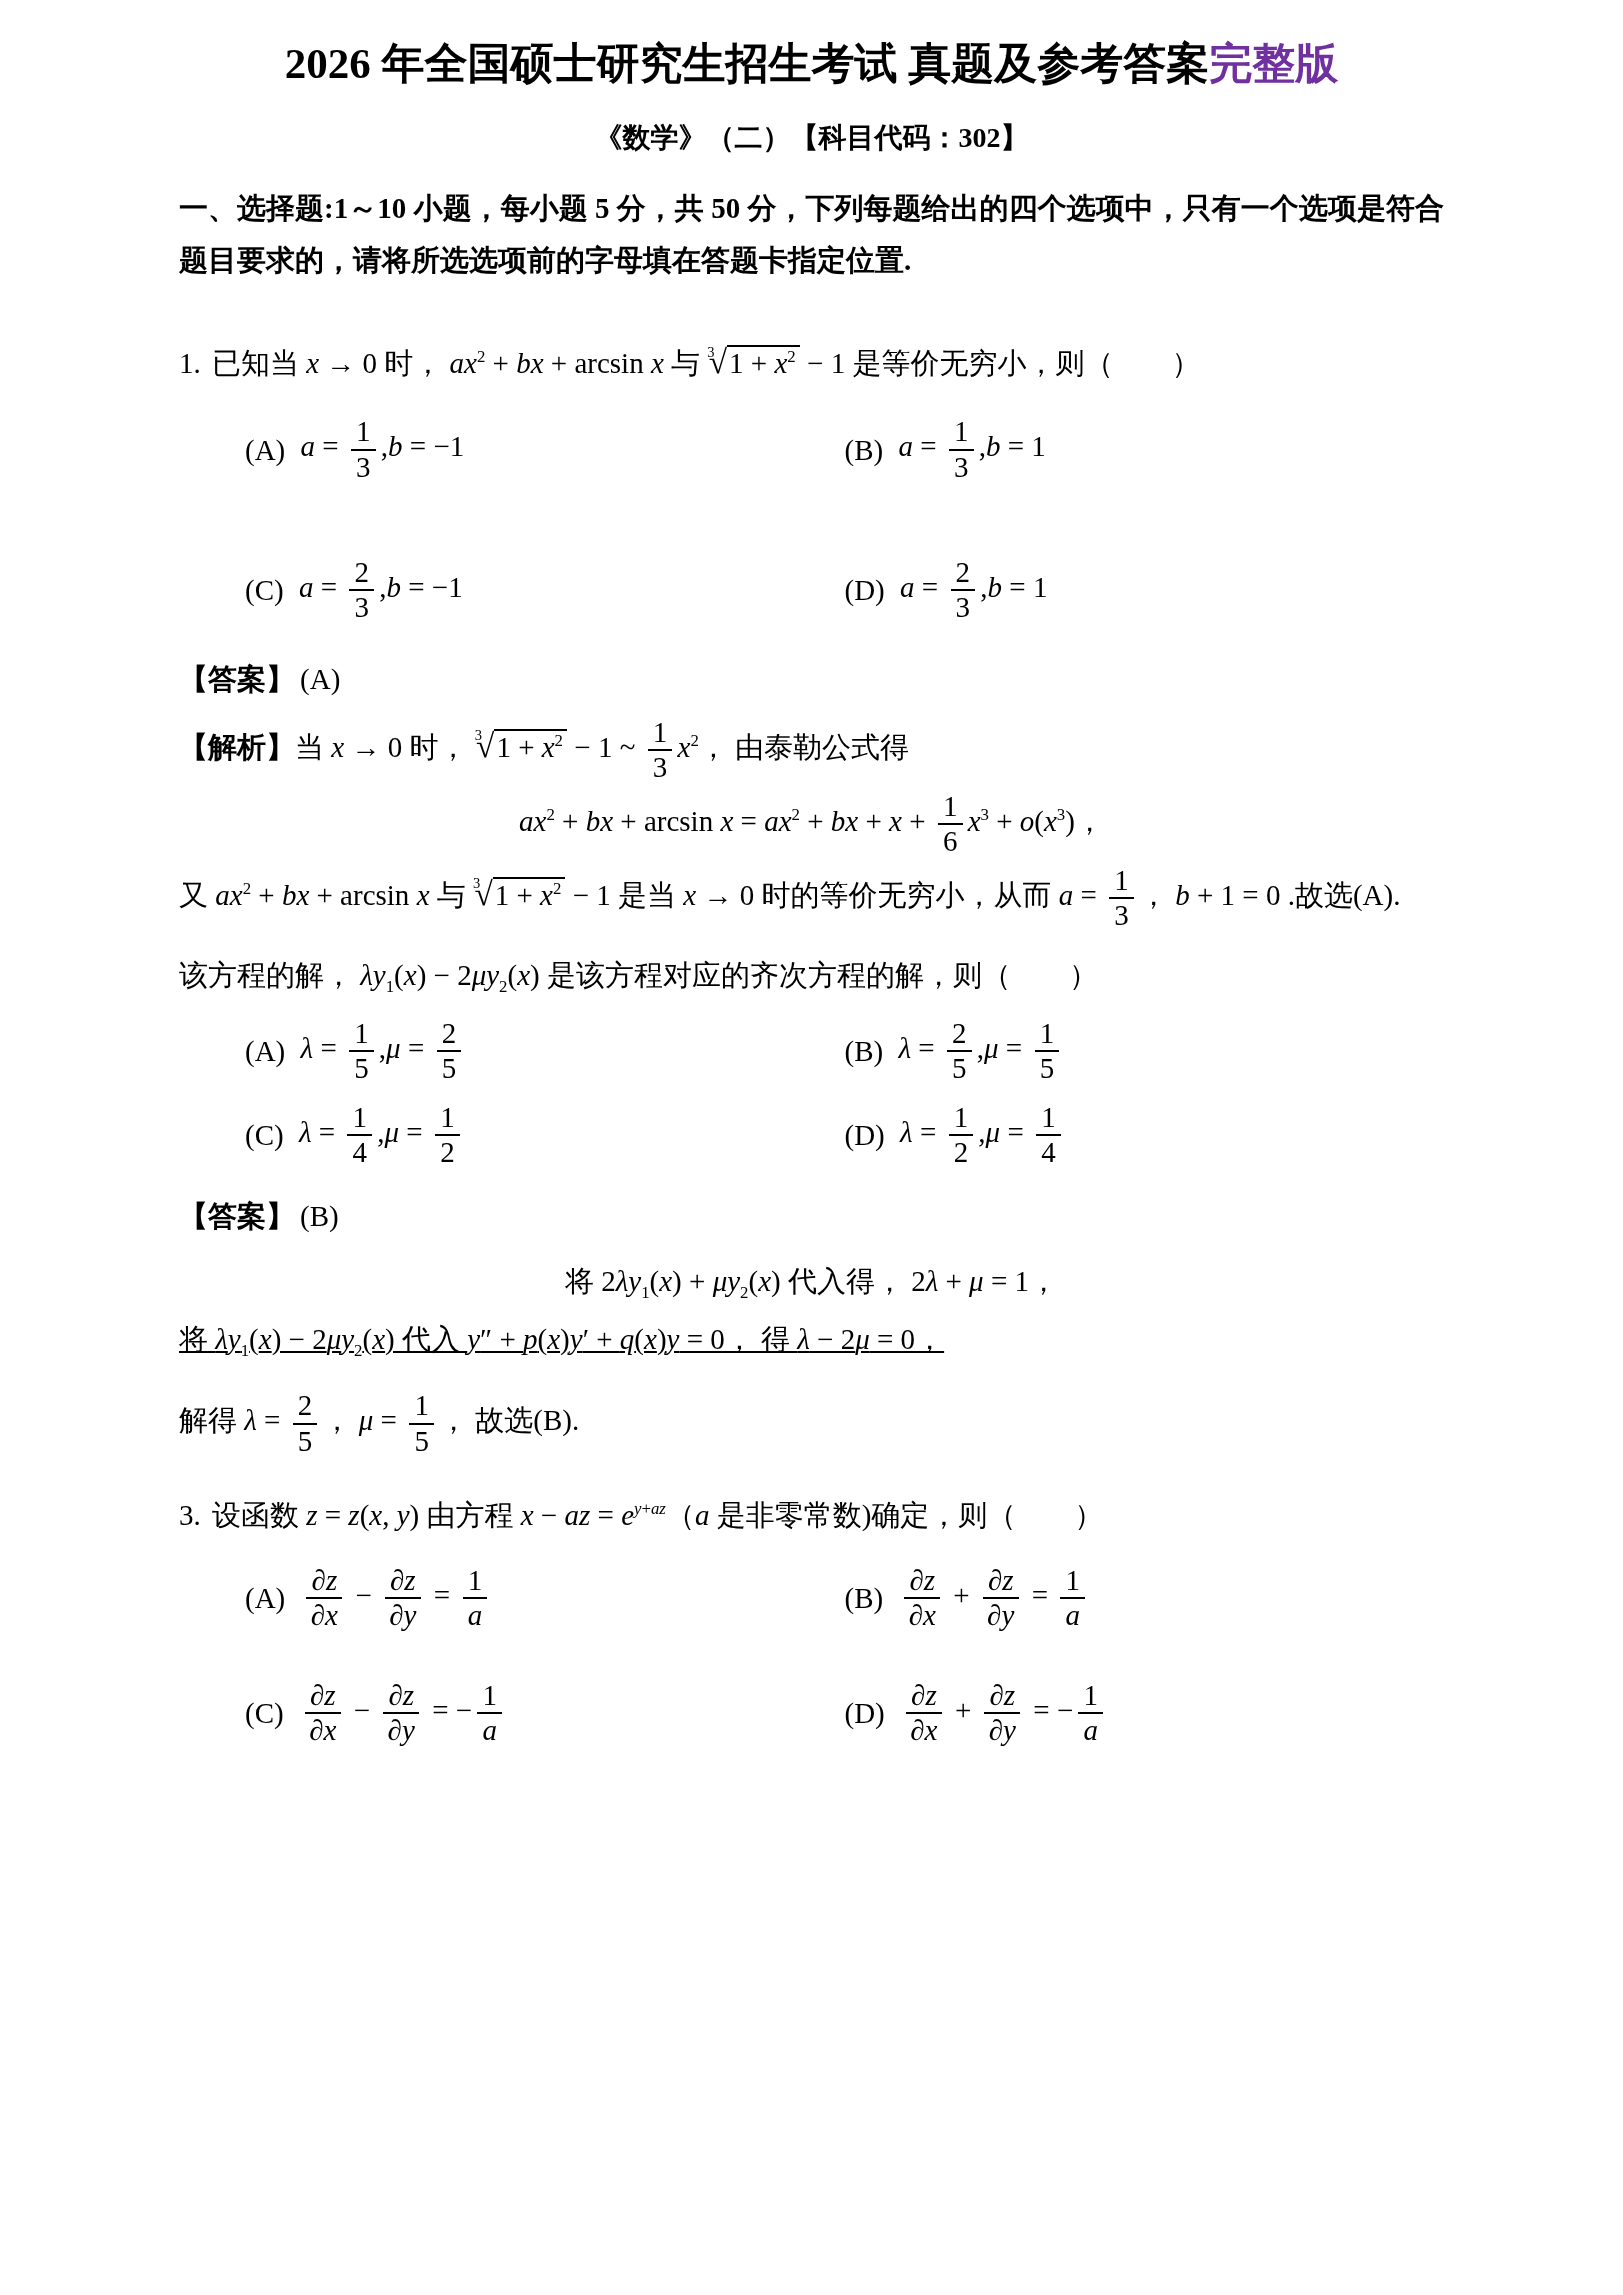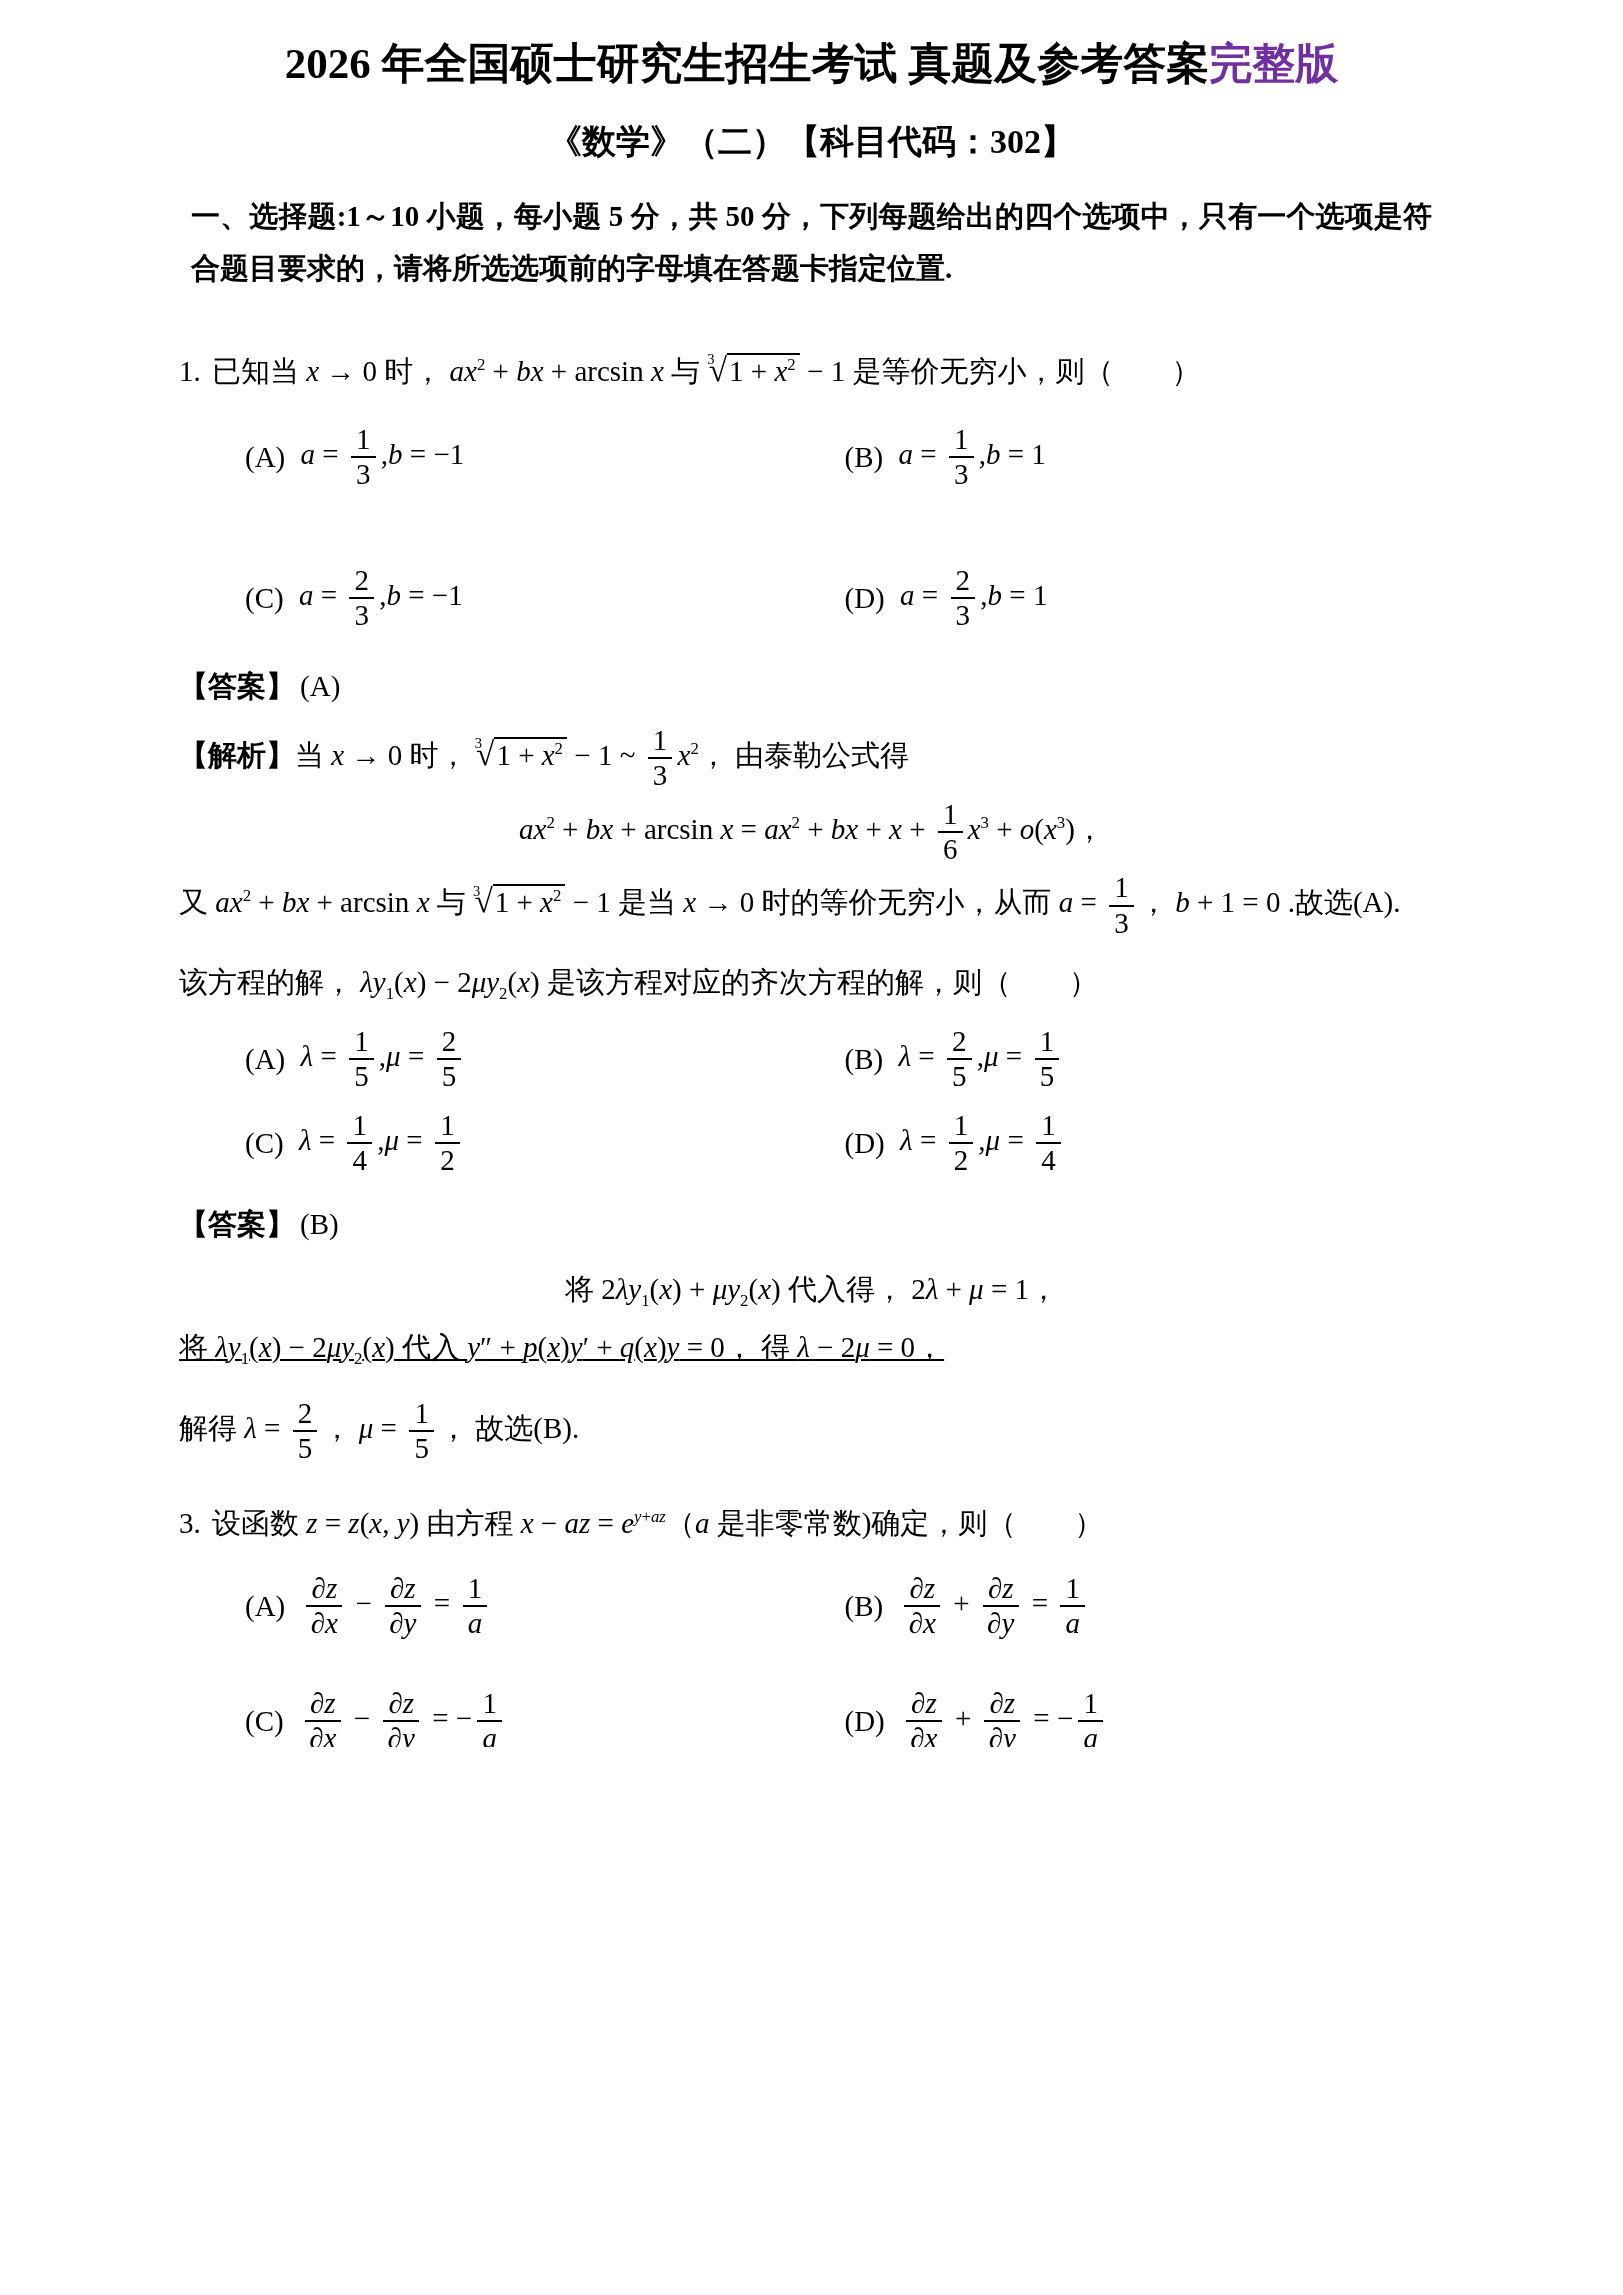"《数学》（二）【科目代码：302】" .subtitle { font-size: 34px -> 28px }
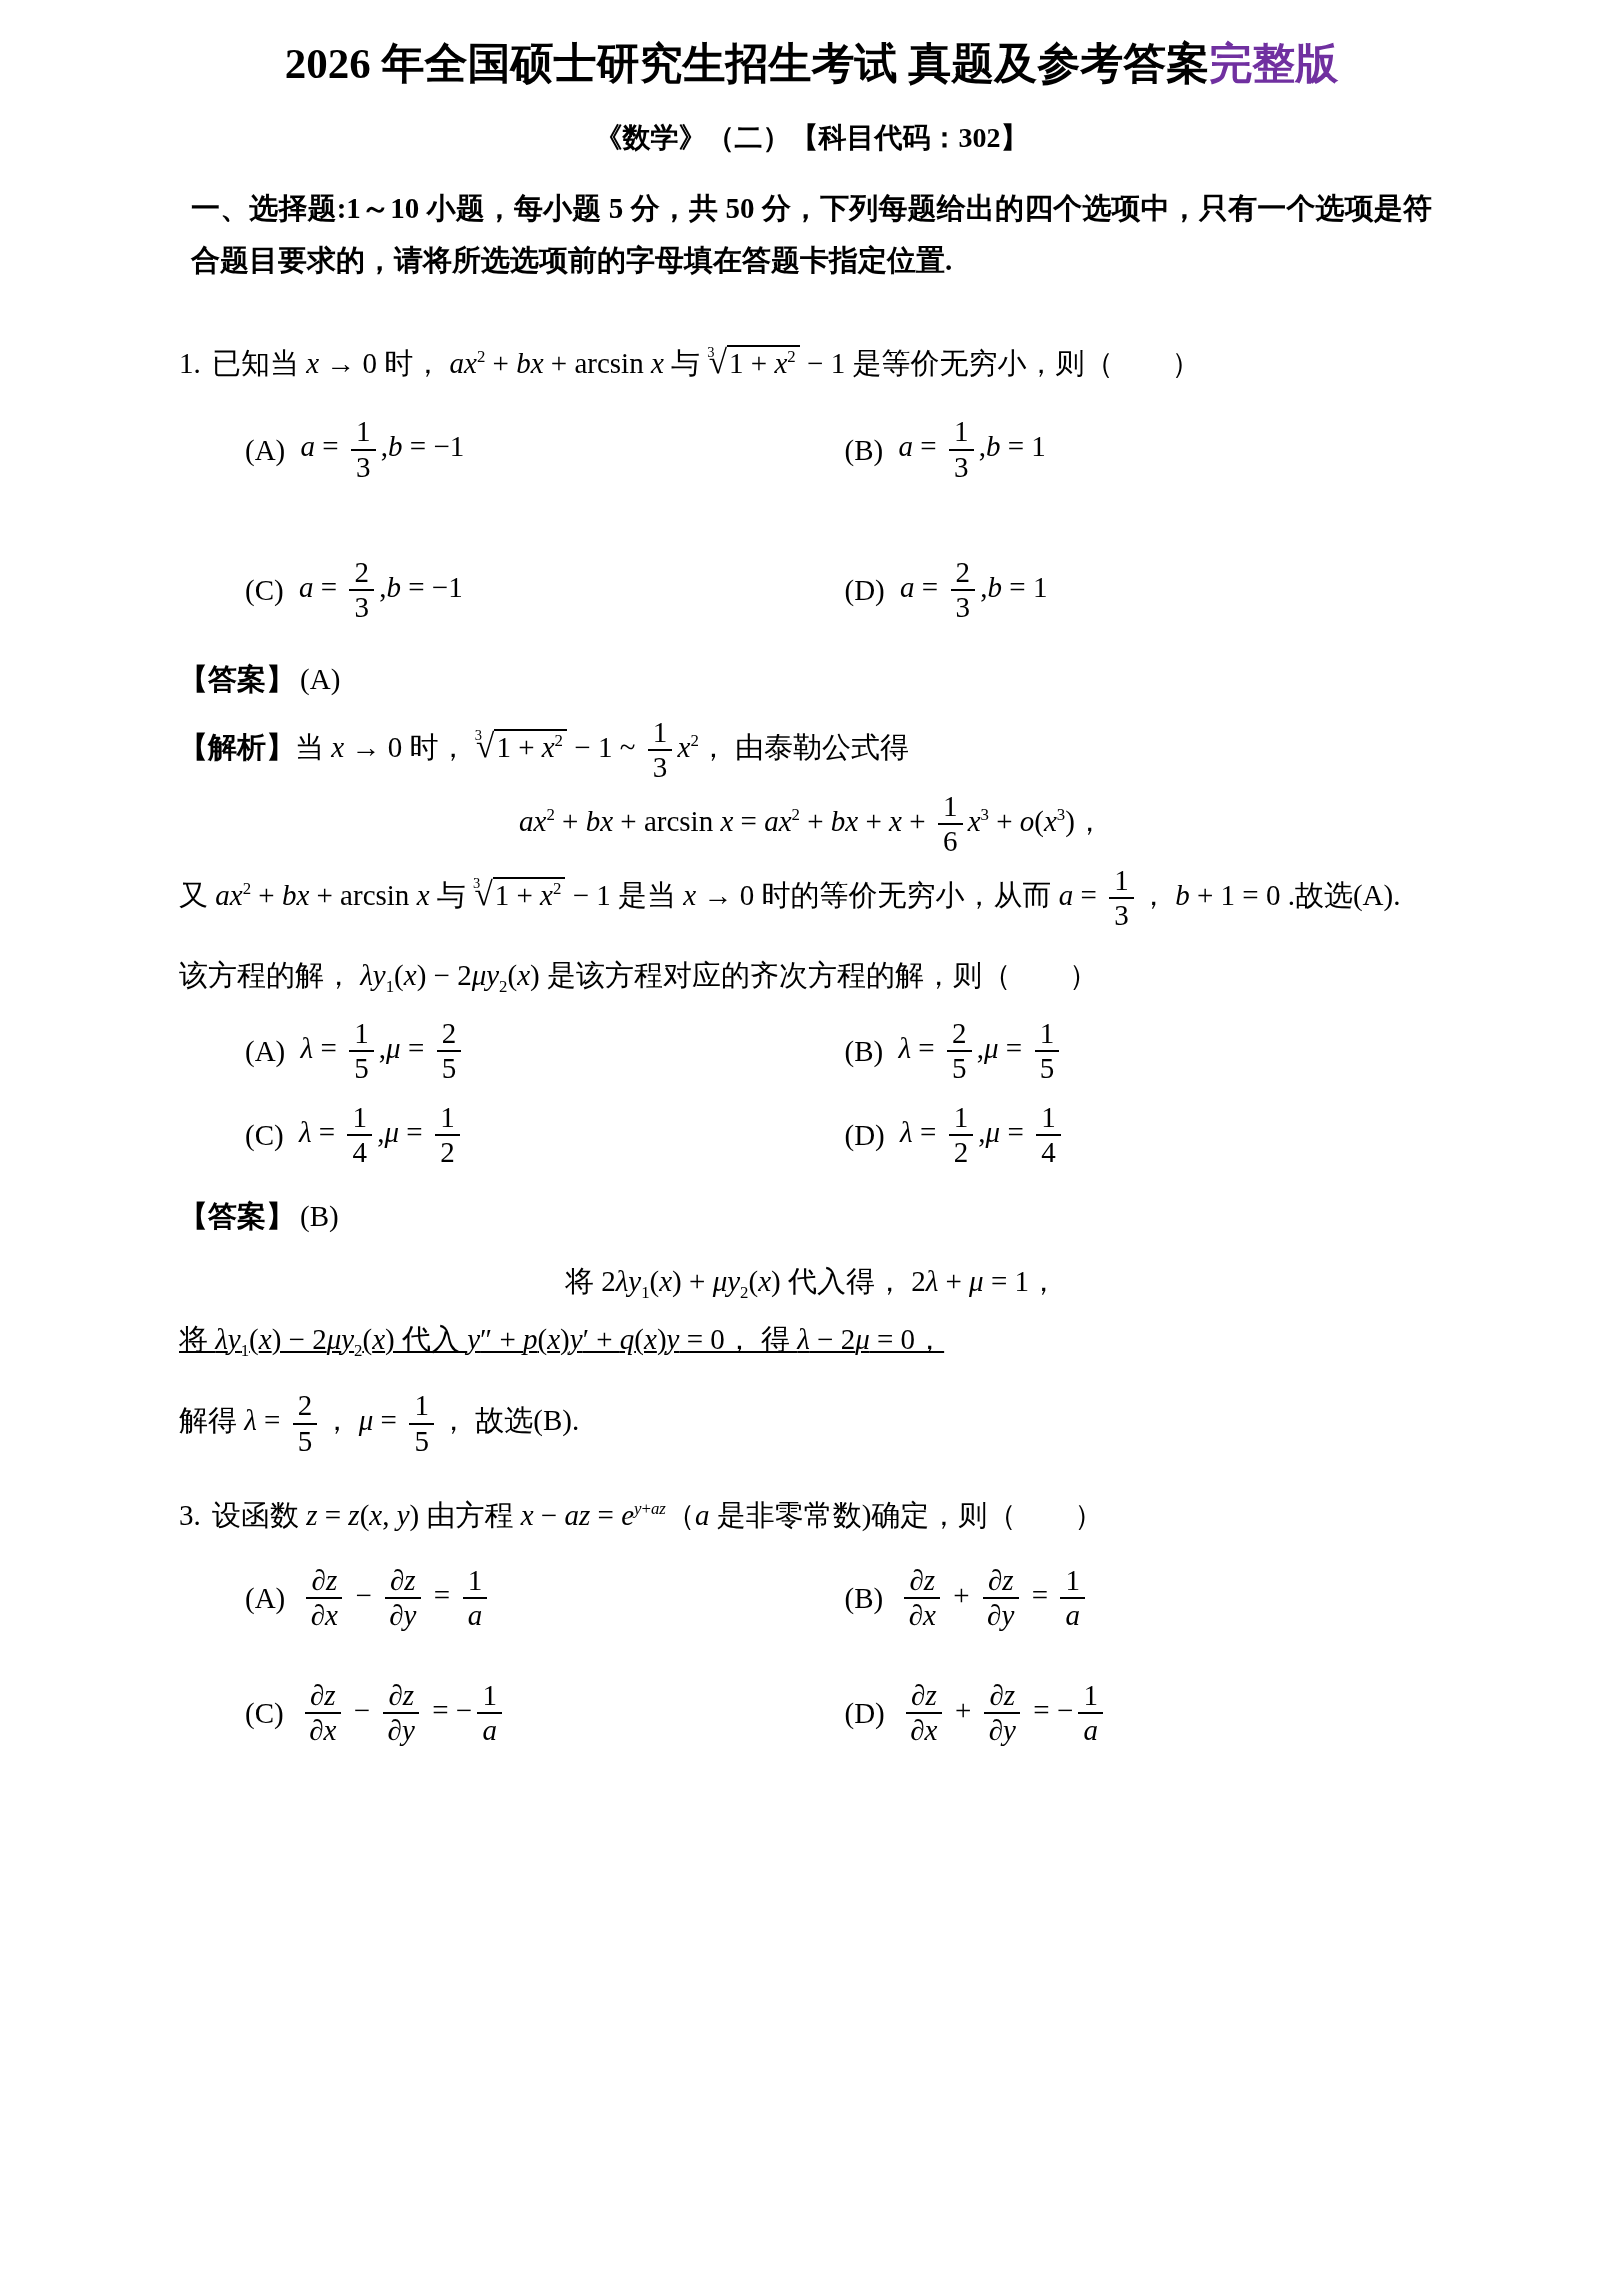"一、选择题:1～10 小题，每小题 5 分，共 50" .intro { margin: 0 12px 46px -> 0 0 46px }
